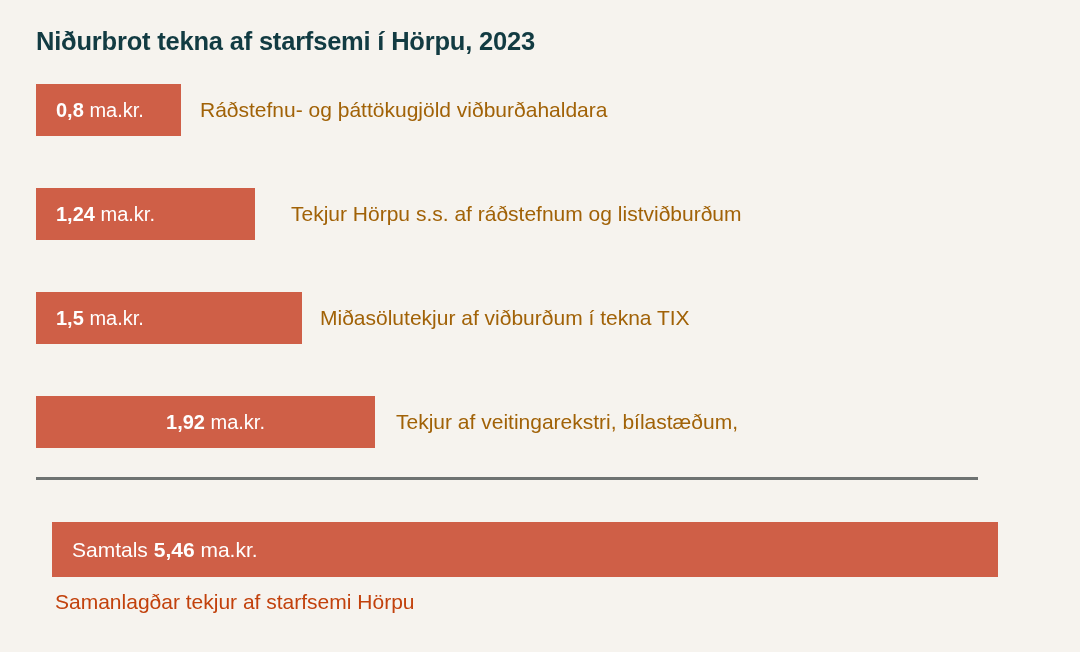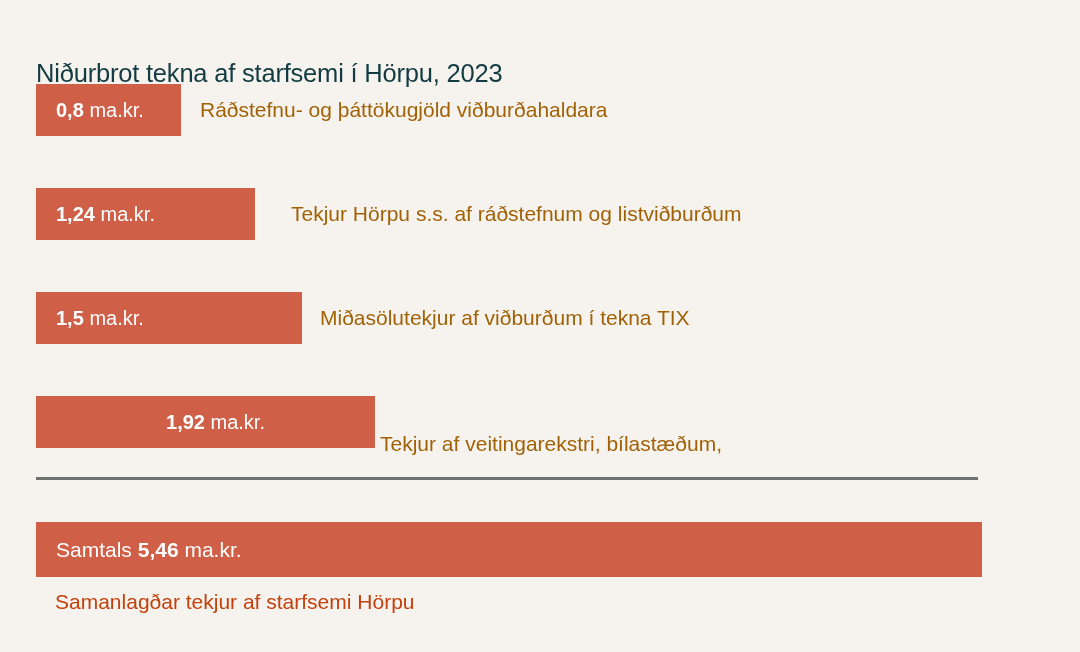"Niðurbrot tekna af starfsemi í" .chart-title { font-weight: normal -> bold; margin-top: 32px -> none }
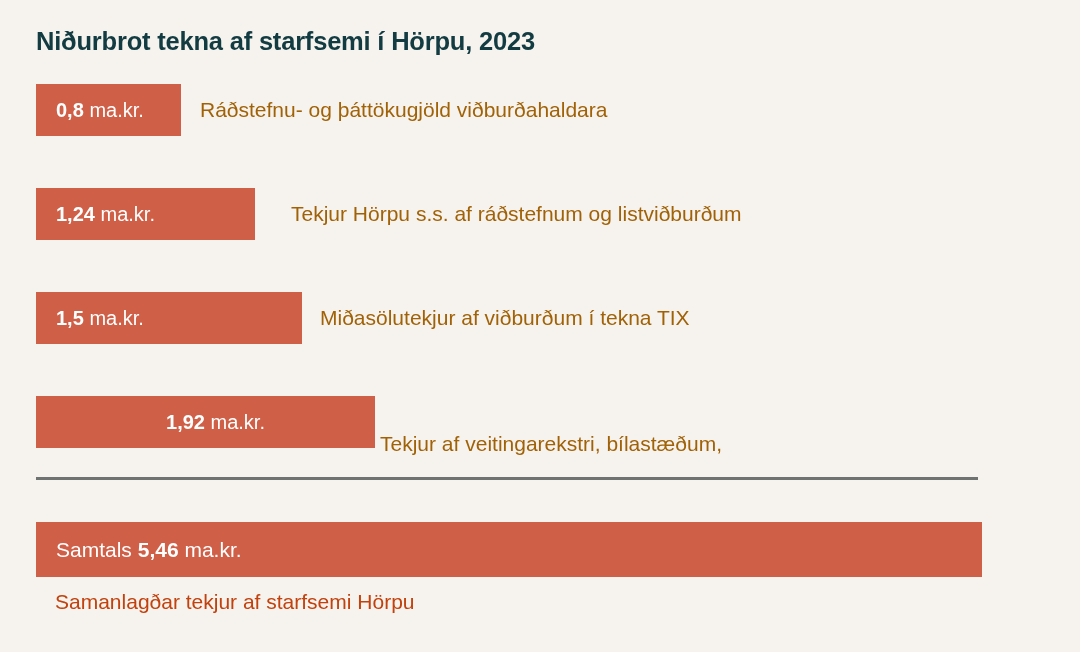"Tekjur af veitingarekstri, bílastæðum," div.row-label { left: 380px -> 396px; margin-top: 22px -> none }
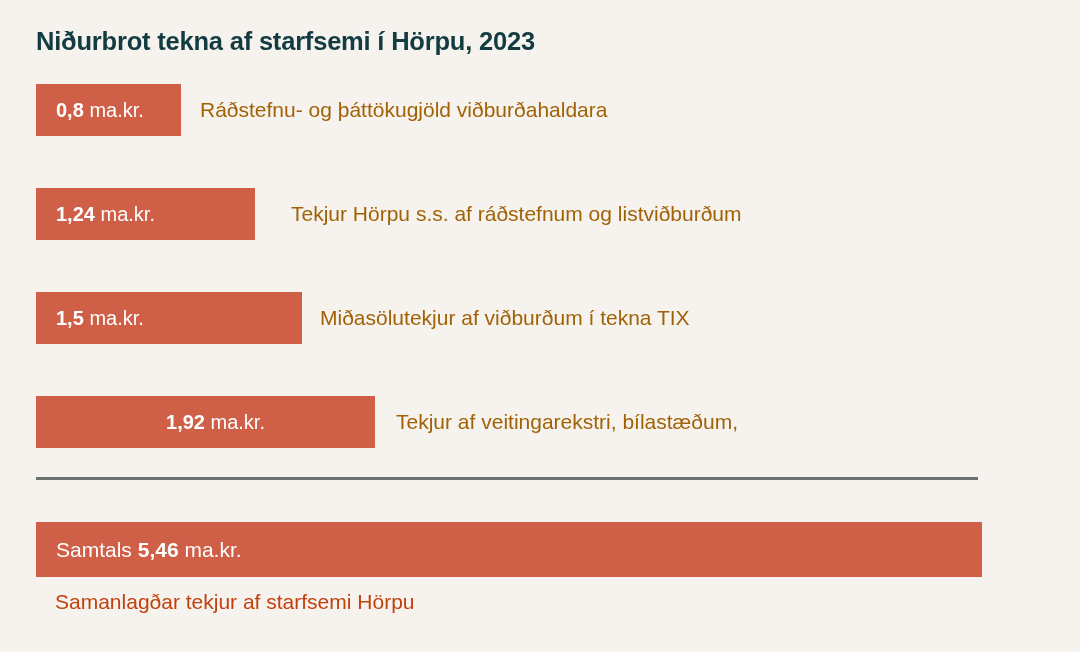"Samtals 5,46 ma.kr." .total-bar { left: 36px -> 52px }
